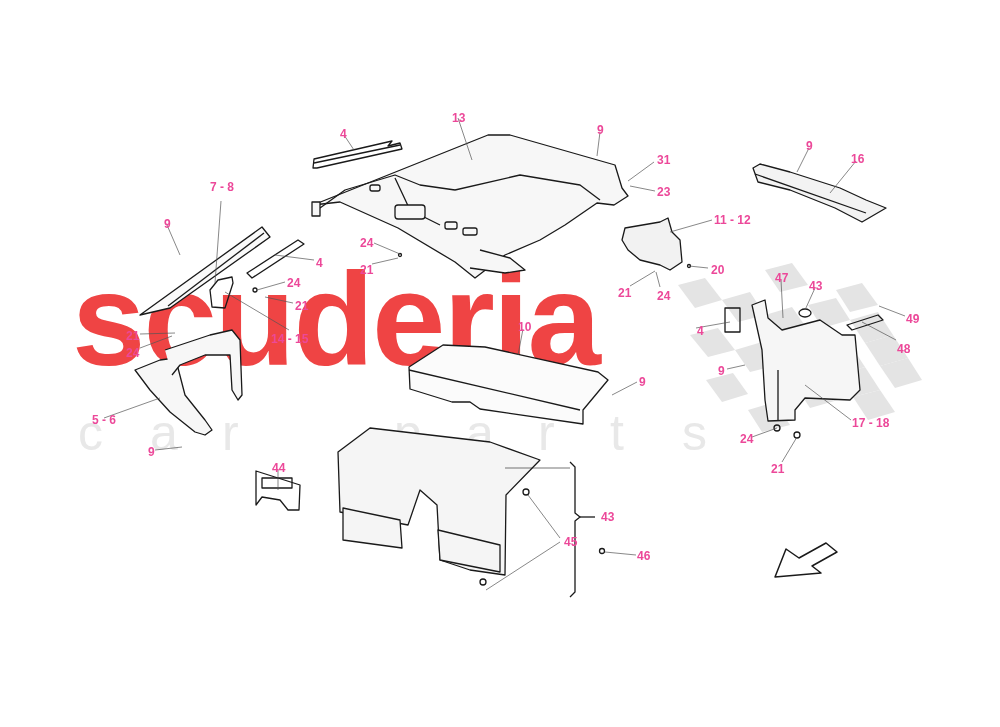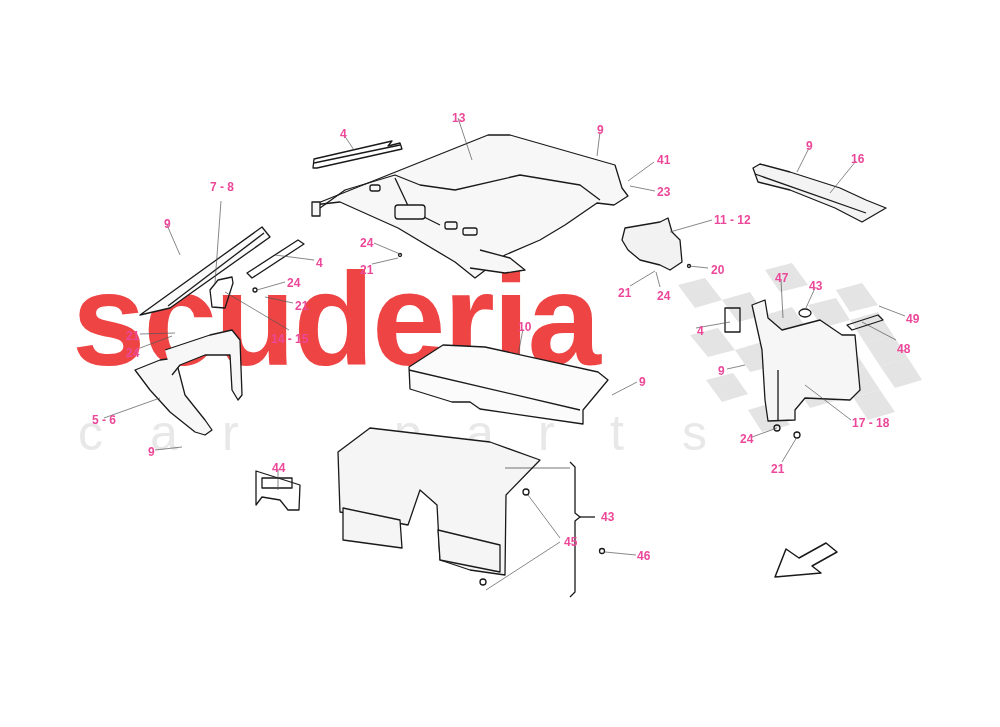"41" div.lbl { text: 41 -> 31 }
